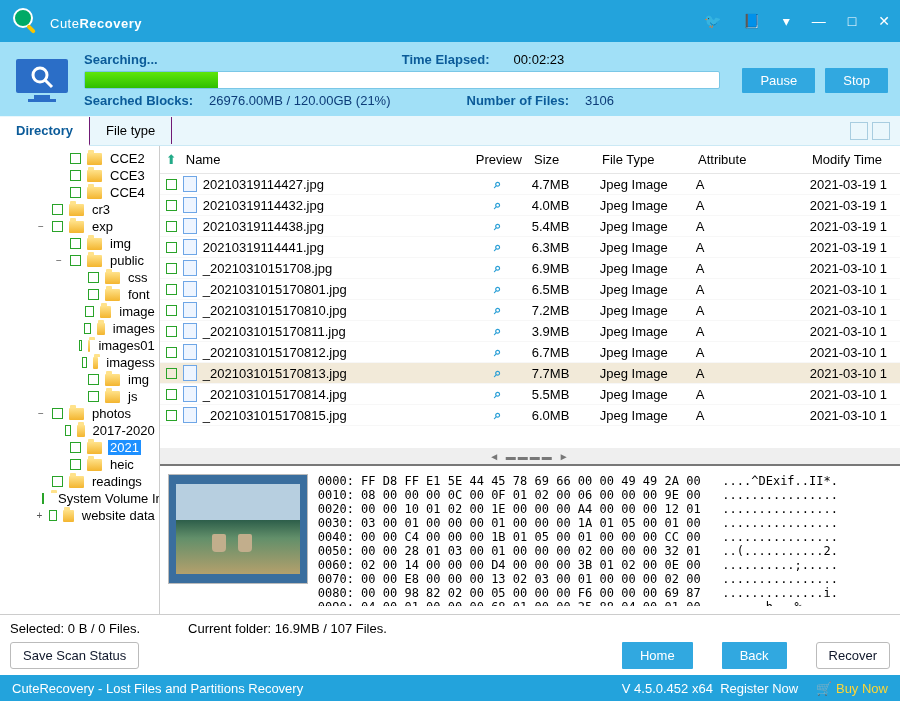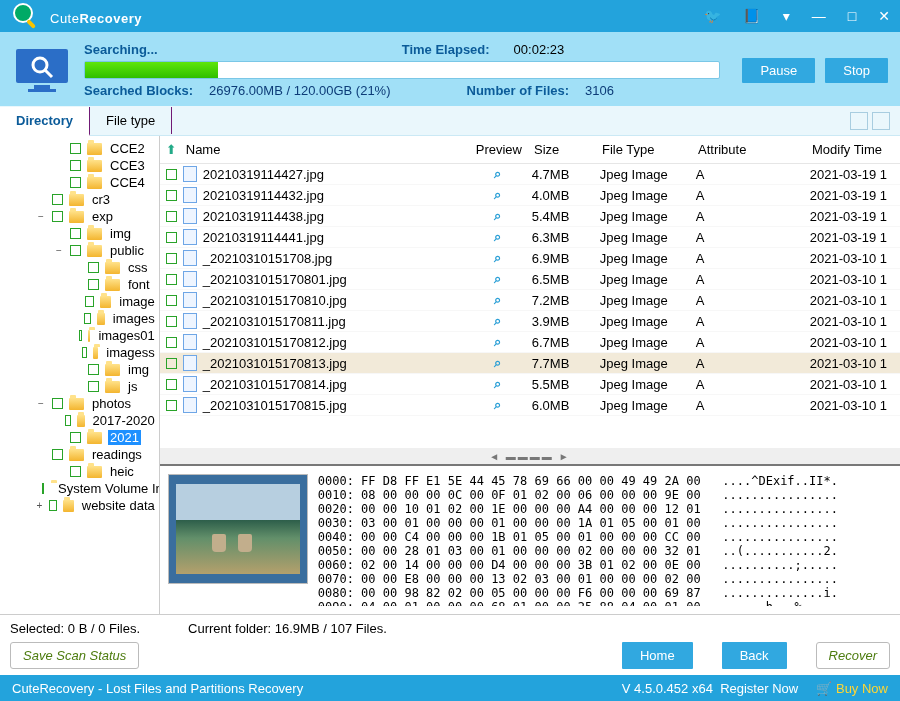"CuteRecovery" .titlebar { height: 32px -> 42px }
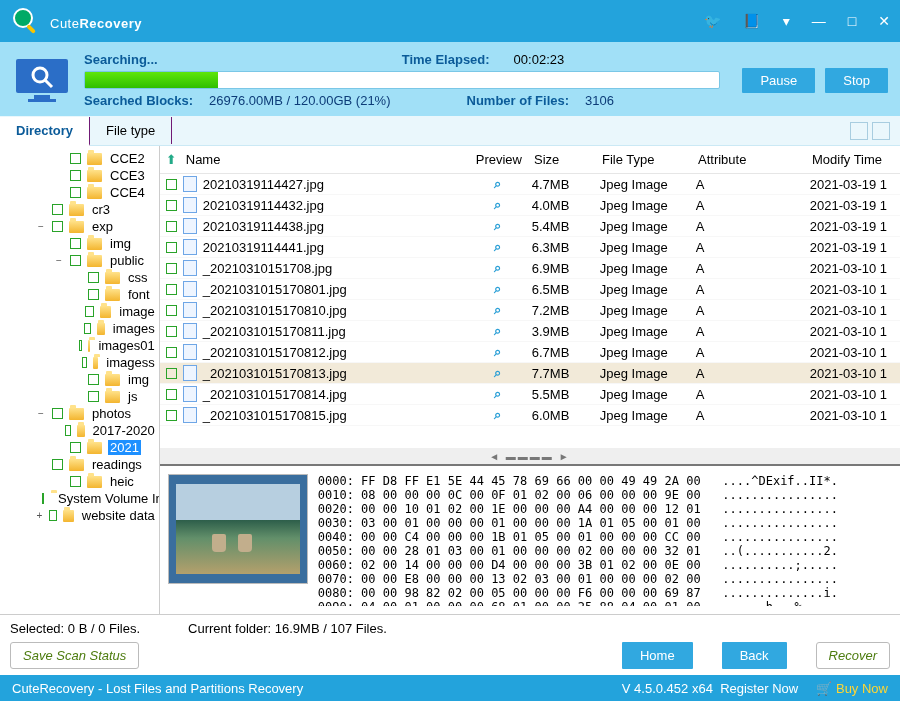"readings" div.tree-item { order: before "heic" -> after "heic" }
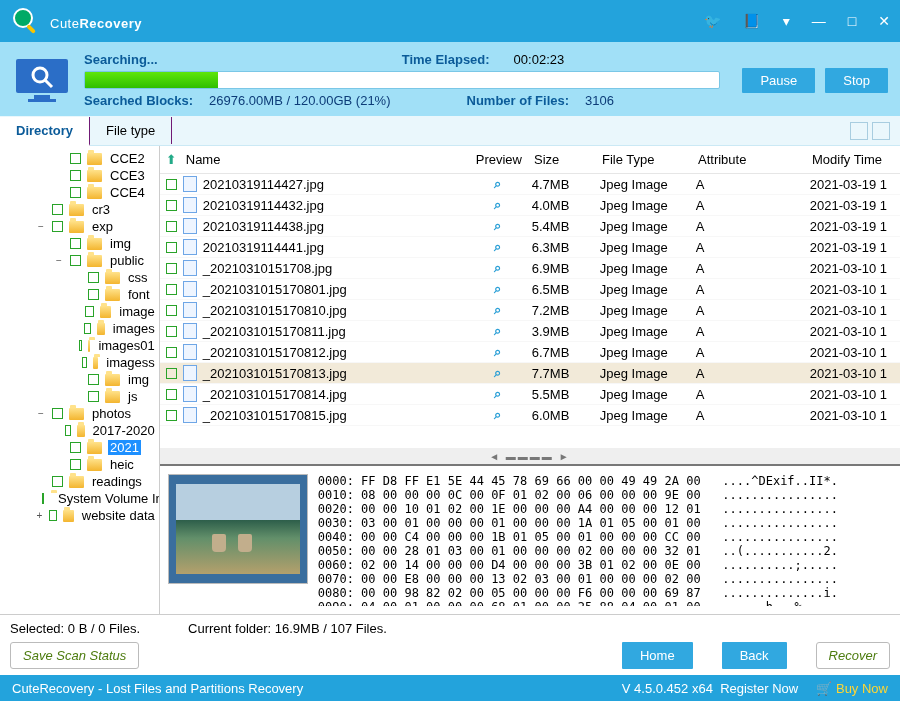"Save Scan Status" .btn-out { color: #4d7c0f -> #0f172a; font-style: italic -> none }
